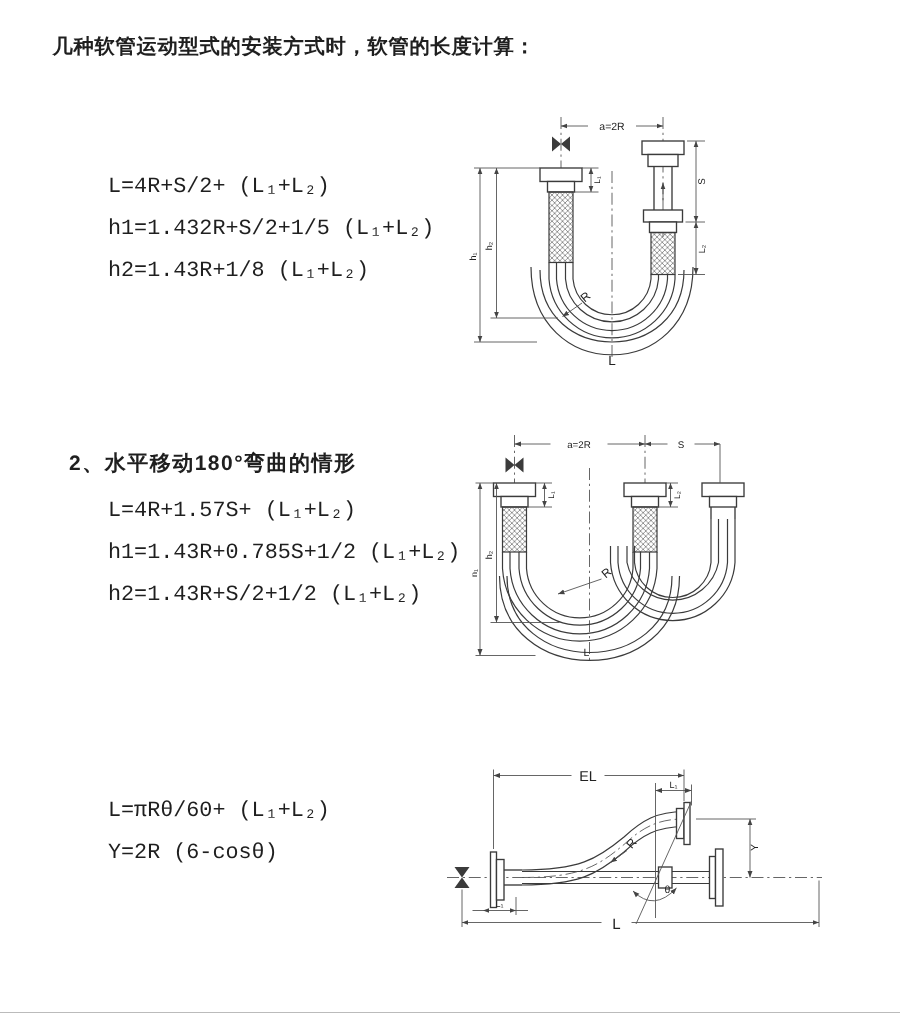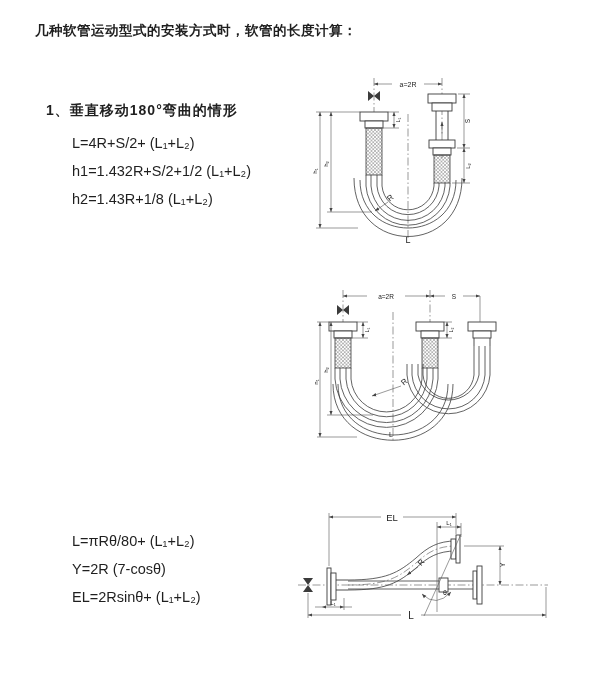"1、垂直移动180°弯曲的情形" h2 { html: <h2>1、垂直移动180°弯曲的情形</h2> -> none }
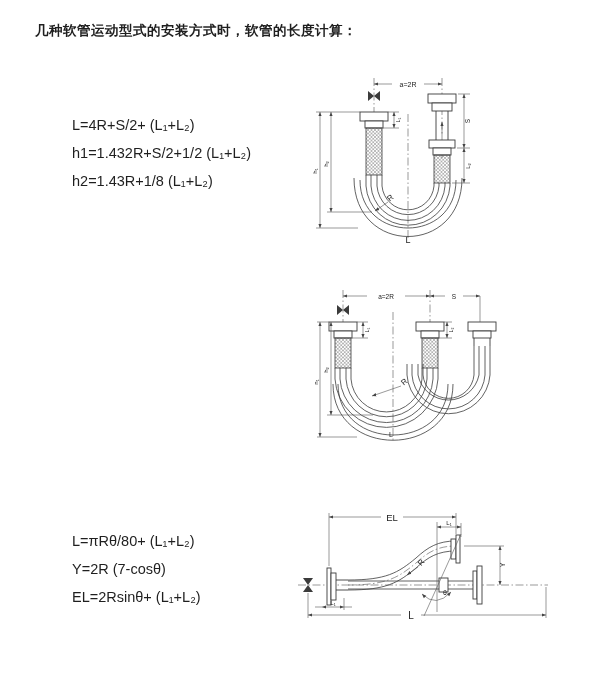"L=4R+S/2+ (L₁+L₂)" .formulas { font-family: none -> Liberation Mono, monospace }
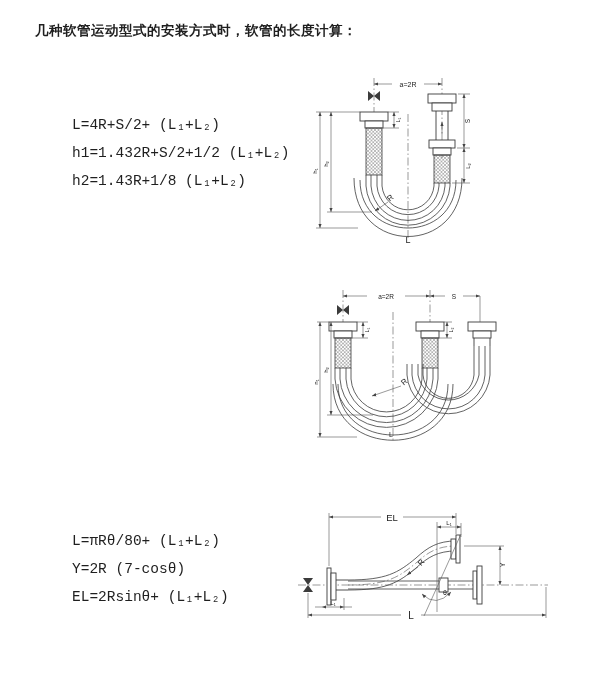"h1=1.432R+S/2+1/2 (L₁+L₂)" p { text: 1.432R+S/2+1/2 -> 1.432R+S/2+1/5 }
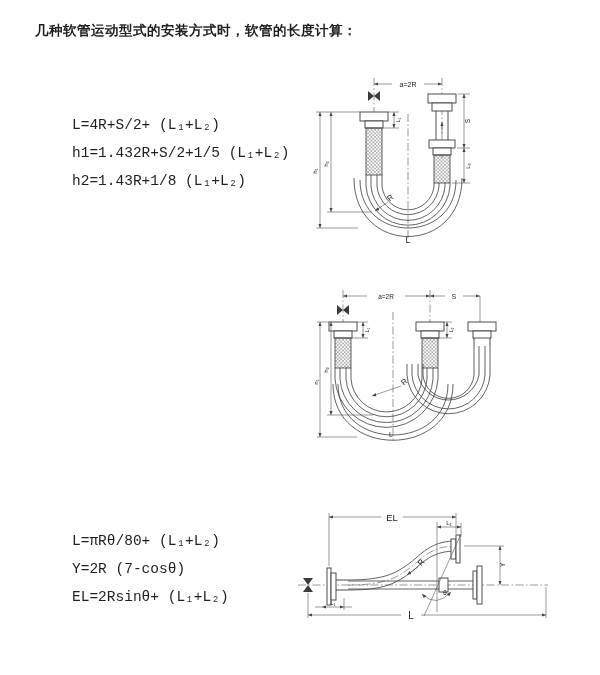"2、水平移动180°弯曲的情形" div.section { html: none -> <div> <h2>2、水平移动180°弯曲的情形</h2> <div> <p>L=4R+1.57S+ (L₁+L₂)</p> <p>h1=1.43R+0.785S+1/2 (L₁+L₂)</p> <p>h2=1.43R+S/2+1/2 (L₁+L₂)</p> </div> </div> }
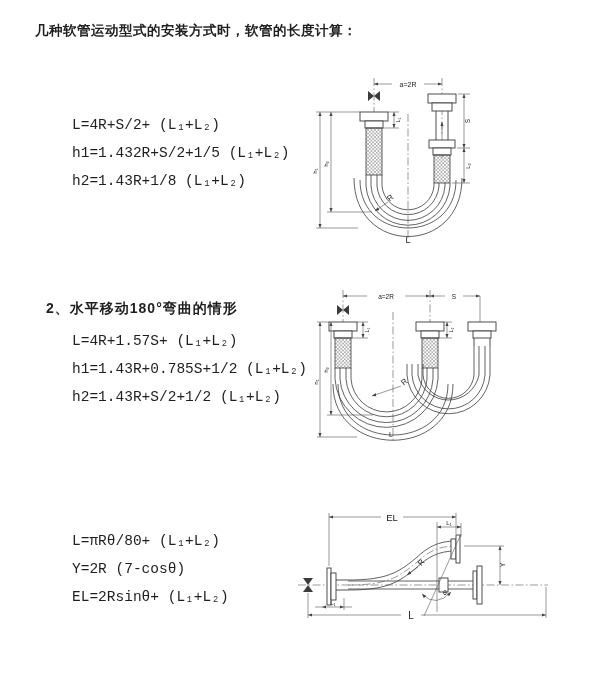"L=πRθ/80+ (L₁+L₂)" p { text: πRθ/80+ -> πRθ/60+ }
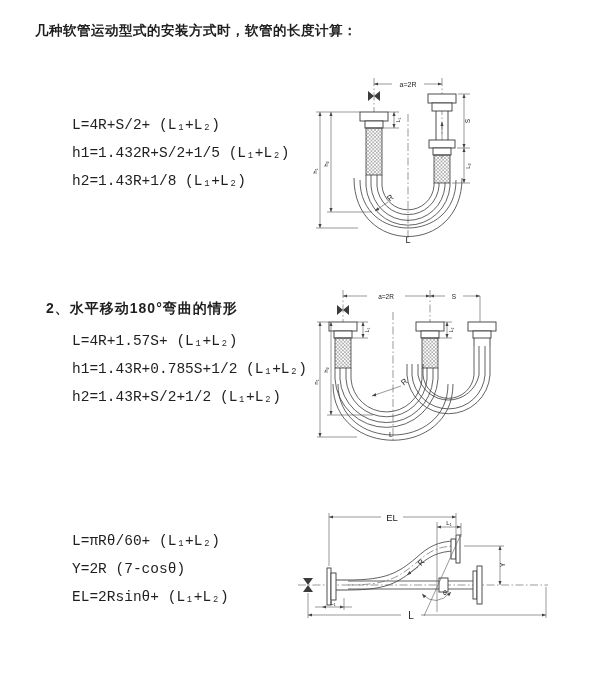"Y=2R (7-cosθ)" p { text: 7-cosθ -> 6-cosθ }
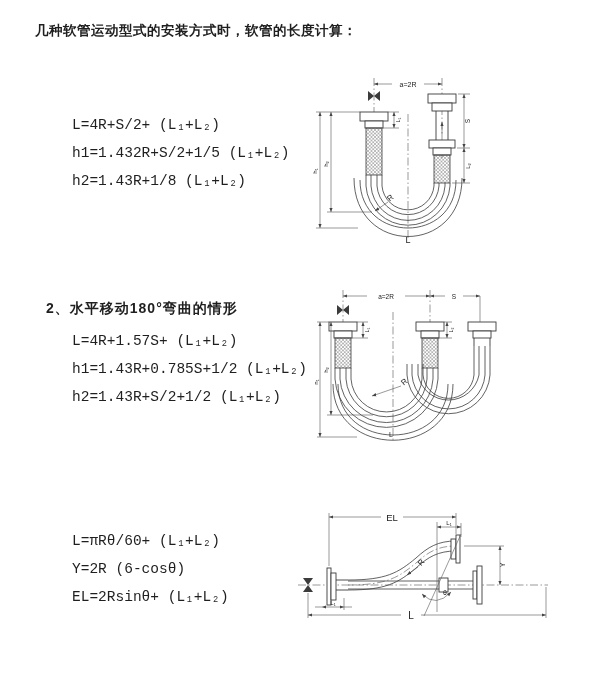"EL=2Rsinθ+ (L₁+L₂)" p { html: <p>EL=2Rsinθ+ (L₁+L₂)</p> -> none }
